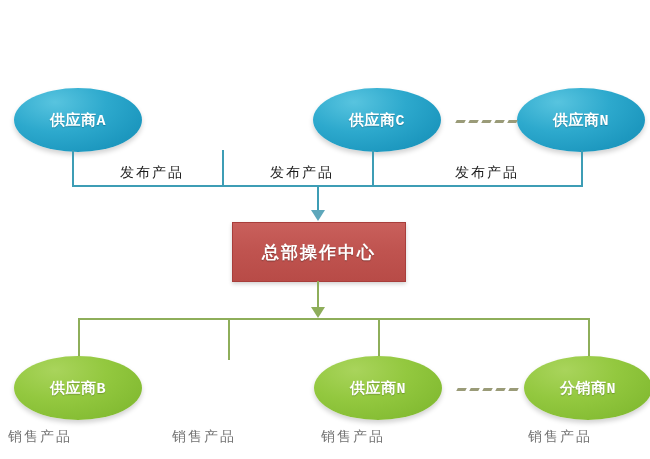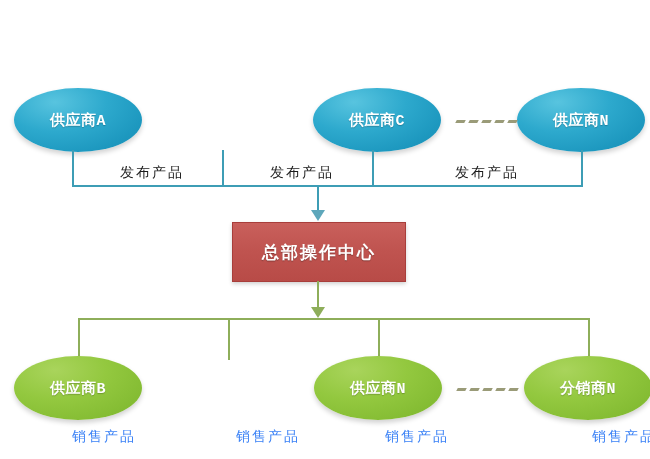"销售产品" .bottom-label { color: #3b82f6 -> #737373; text-align: right -> left }
